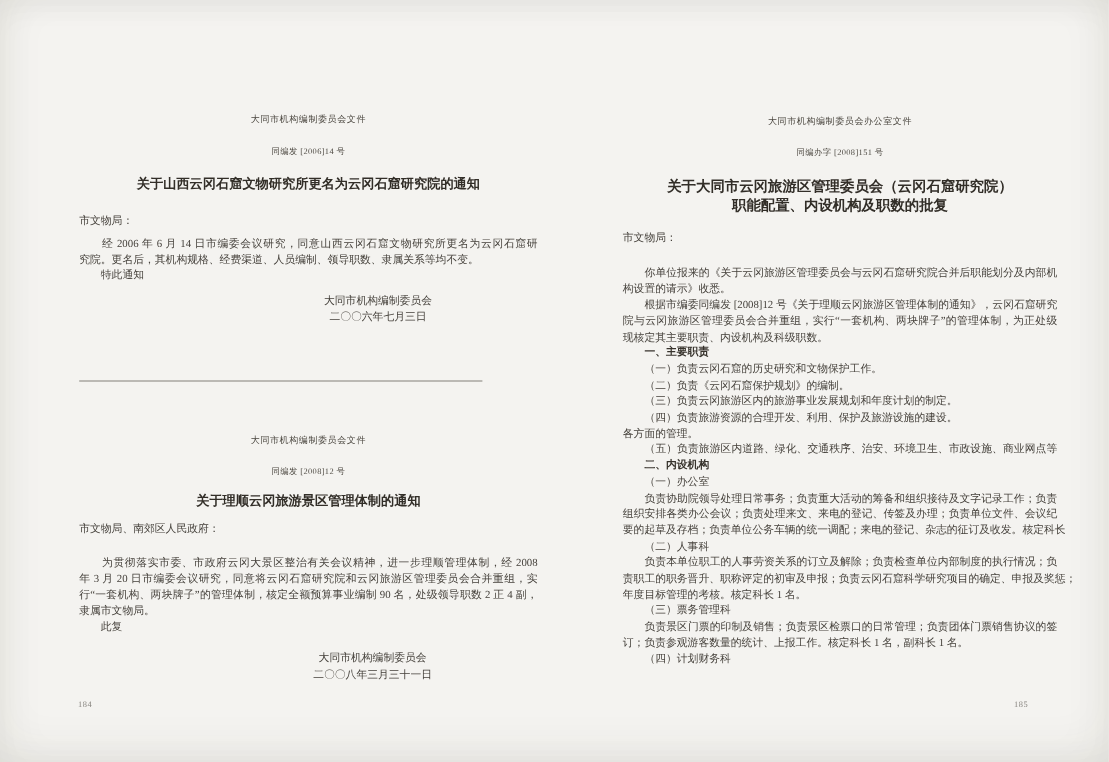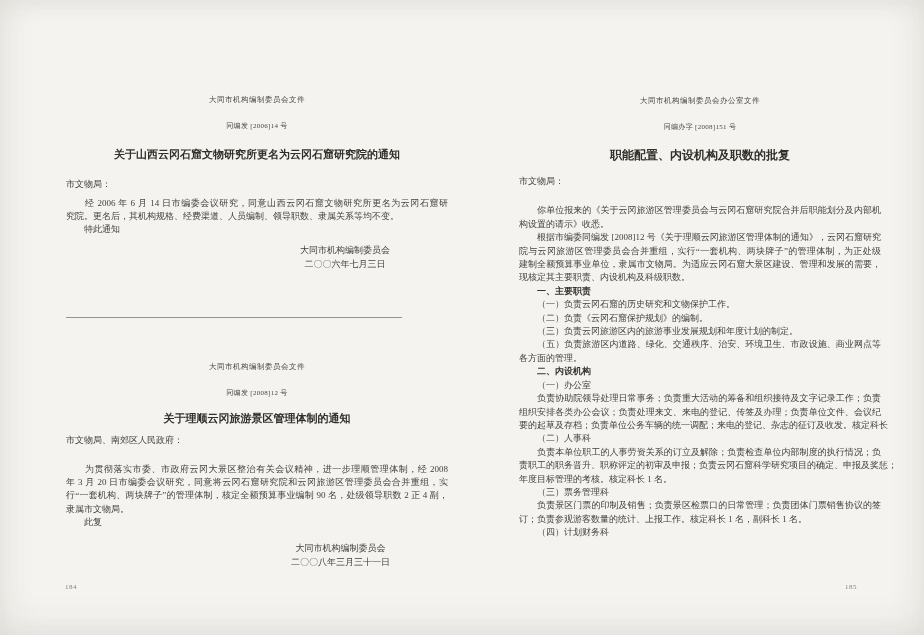"关于大同市云冈旅游区管理委员会（云冈石窟研究院）" div.doc-title2 { html: none -> <div>关于大同市云冈旅游区管理委员会（云冈石窟研究院）</div> }
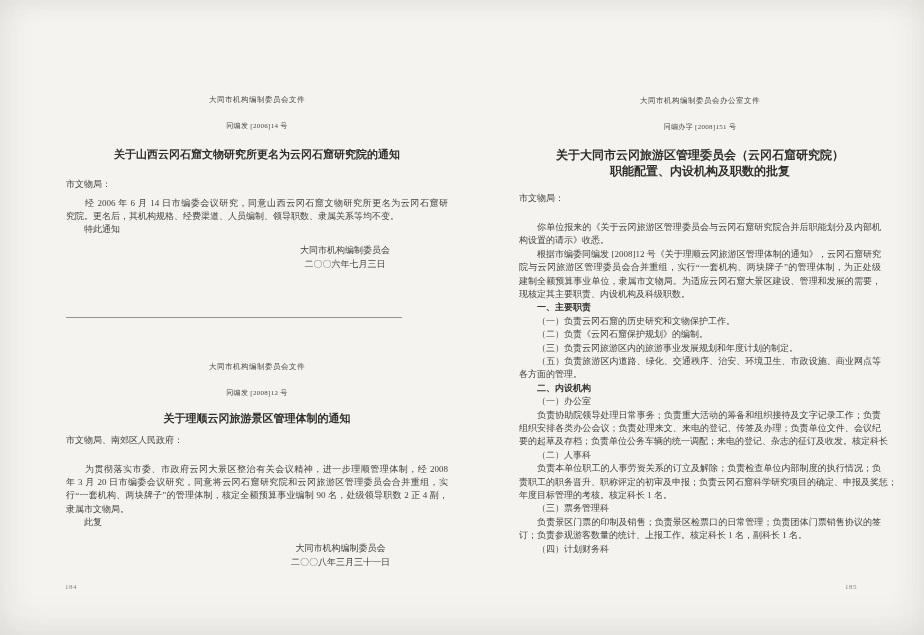"大同市机构编制委员会" .sig { margin-right: 58px -> 88px }
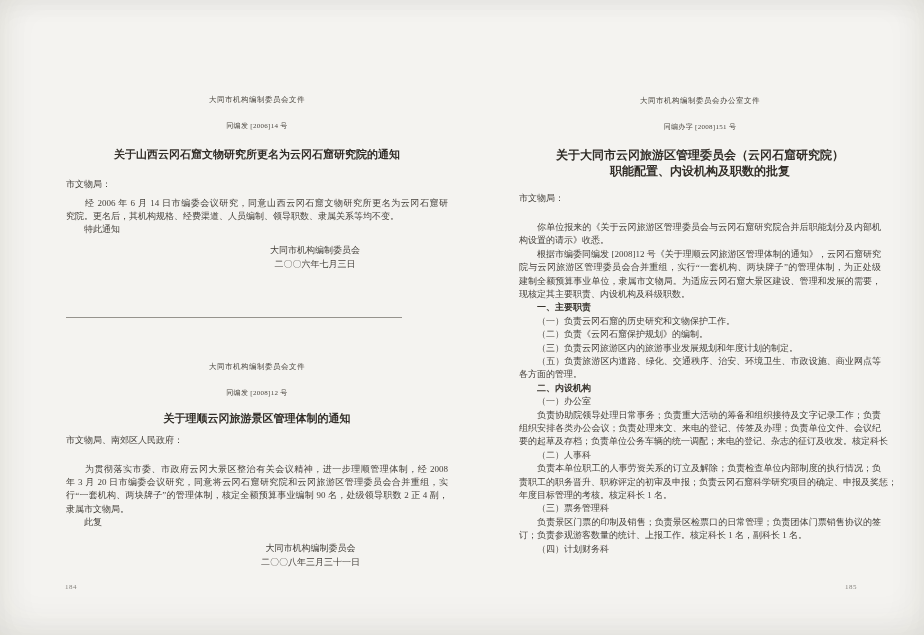"建制全额预算事业单位，隶属市文物局。为适应云冈石窟大景区建设、管理和发展的需要，" div.line { html: <div>建制全额预算事业单位，隶属市文物局。为适应云冈石窟大景区建设、管理和发展的需要，</div> -> none }
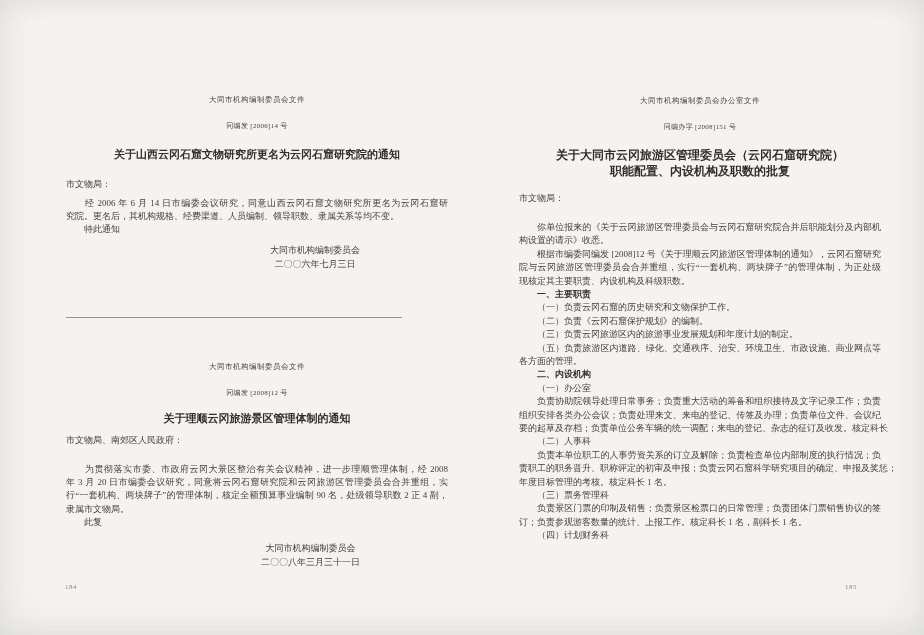"一、主要职责" .heading { font-family: Liberation Serif, serif -> Liberation Mono, monospace }
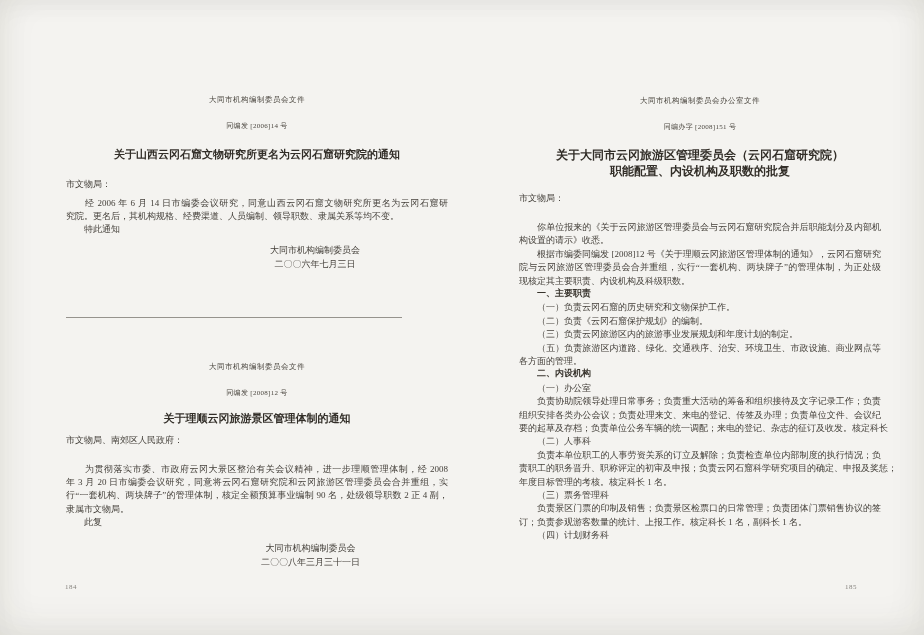"（四）负责旅游资源的合理开发、利用、保护及旅游设施的建设。" div.line { html: none -> <div> （四）负责旅游资源的合理开发、利用、保护及旅游设施的建设。</div> }
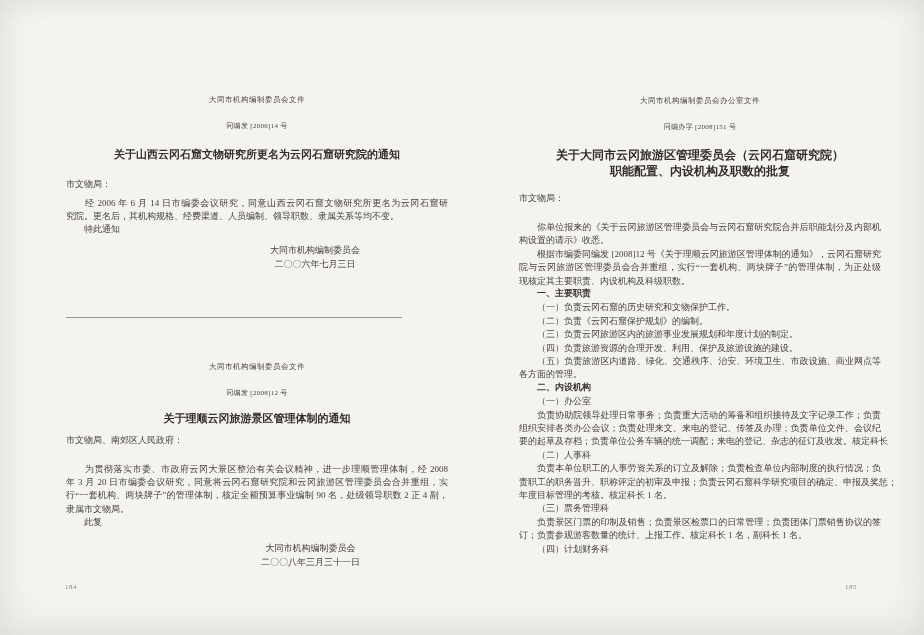"（五）负责旅游区内道路、绿化、交通秩序、治安、环境卫生、市政设施、商业网点等" div.line { order: before "各方面的管理。" -> after "各方面的管理。" }
